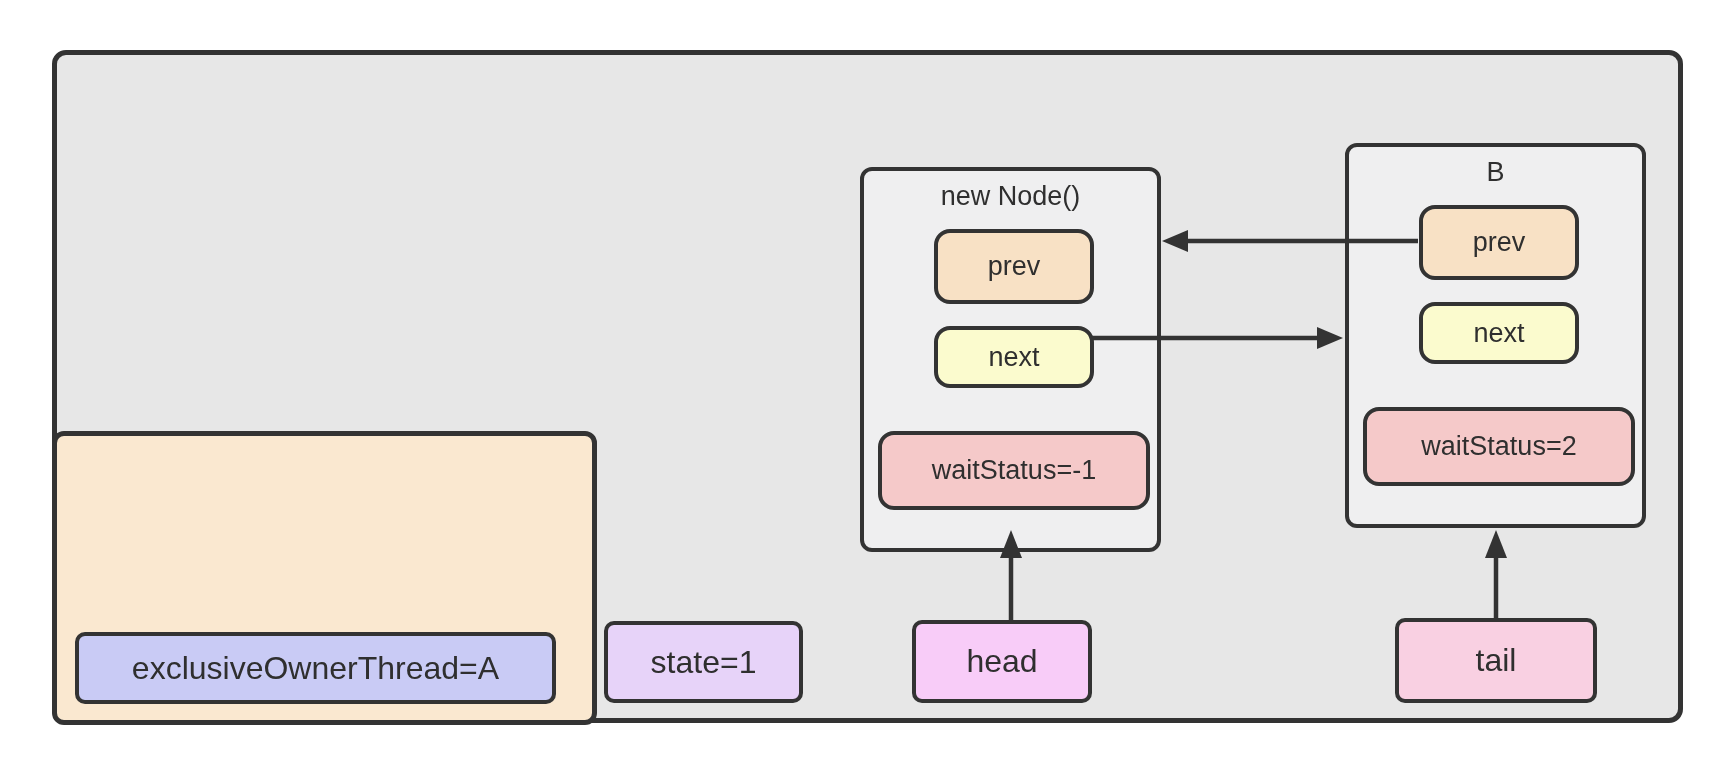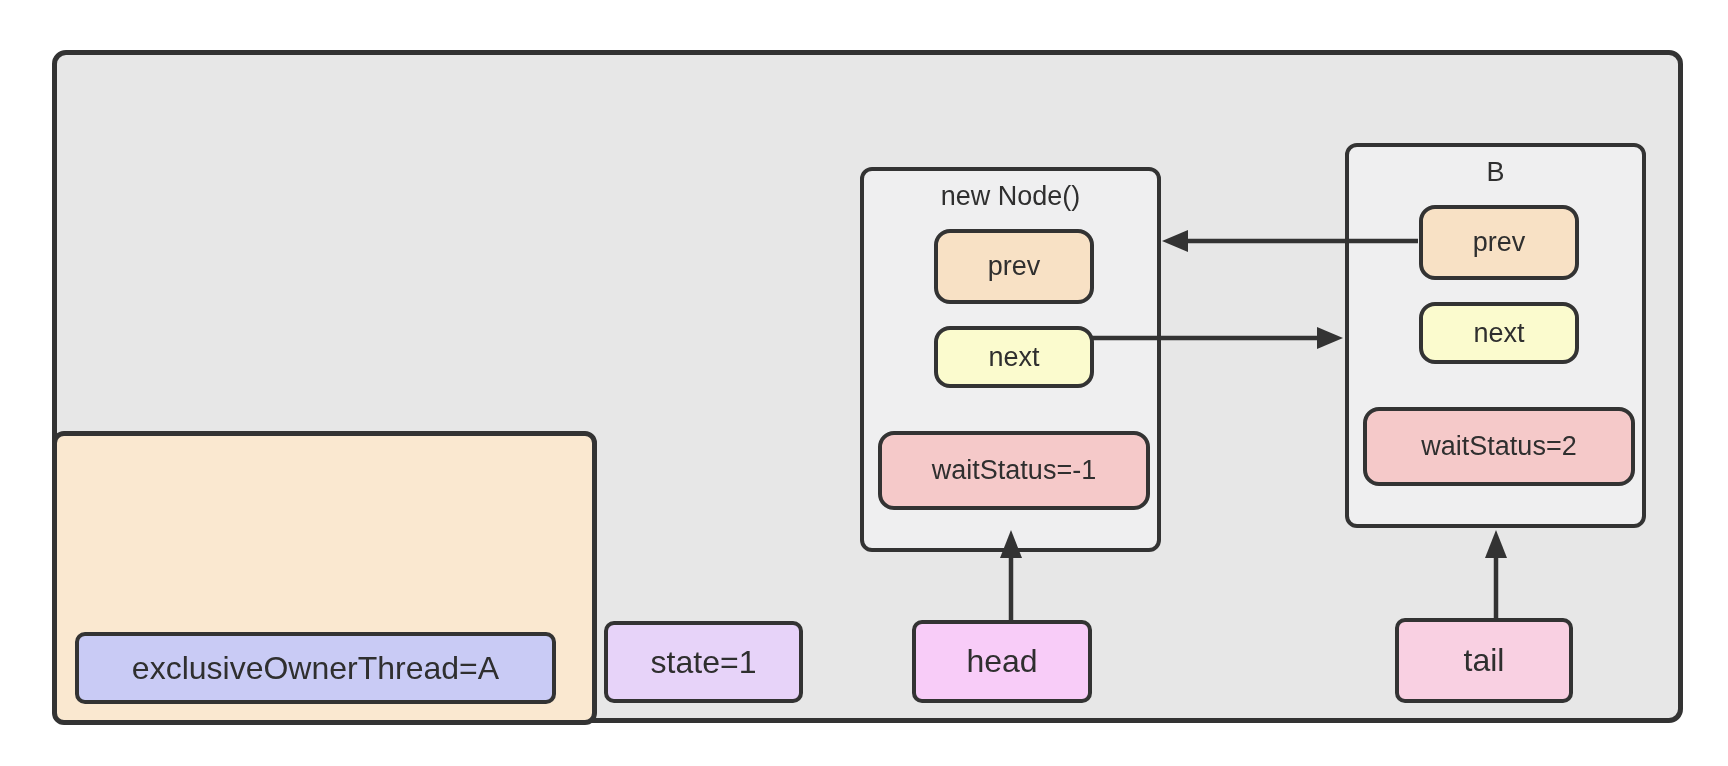"tail" .pill-tail { width: 178px -> 202px }
